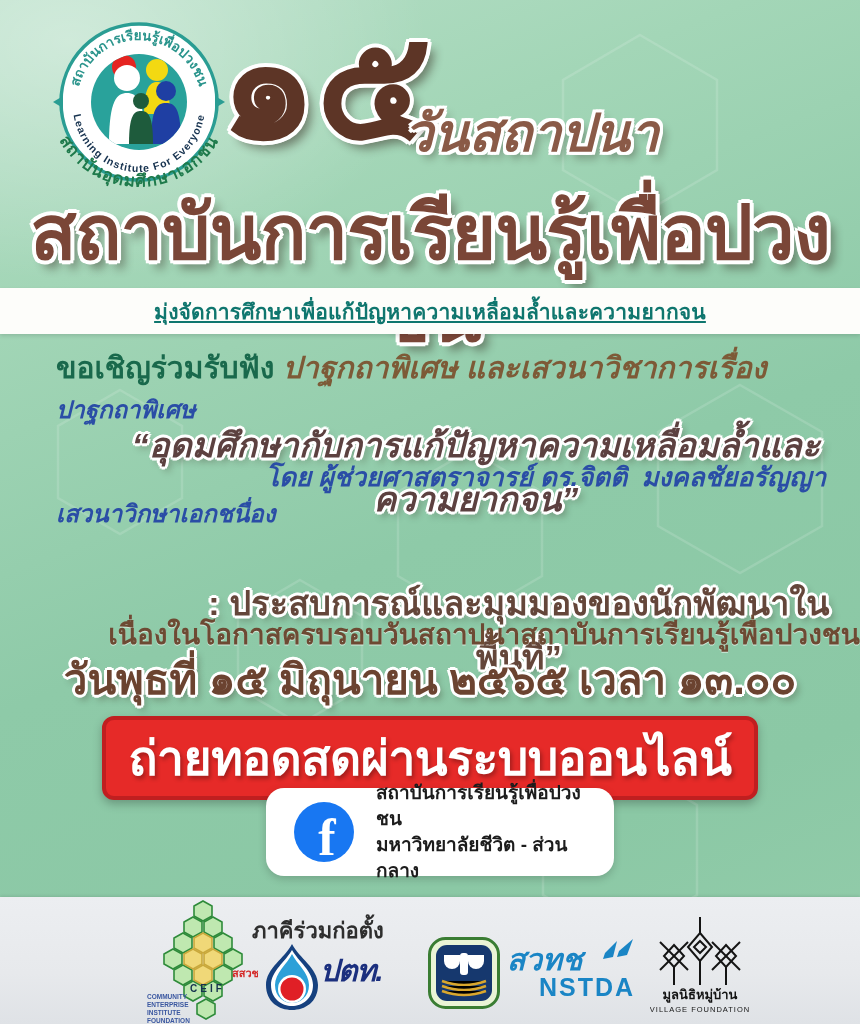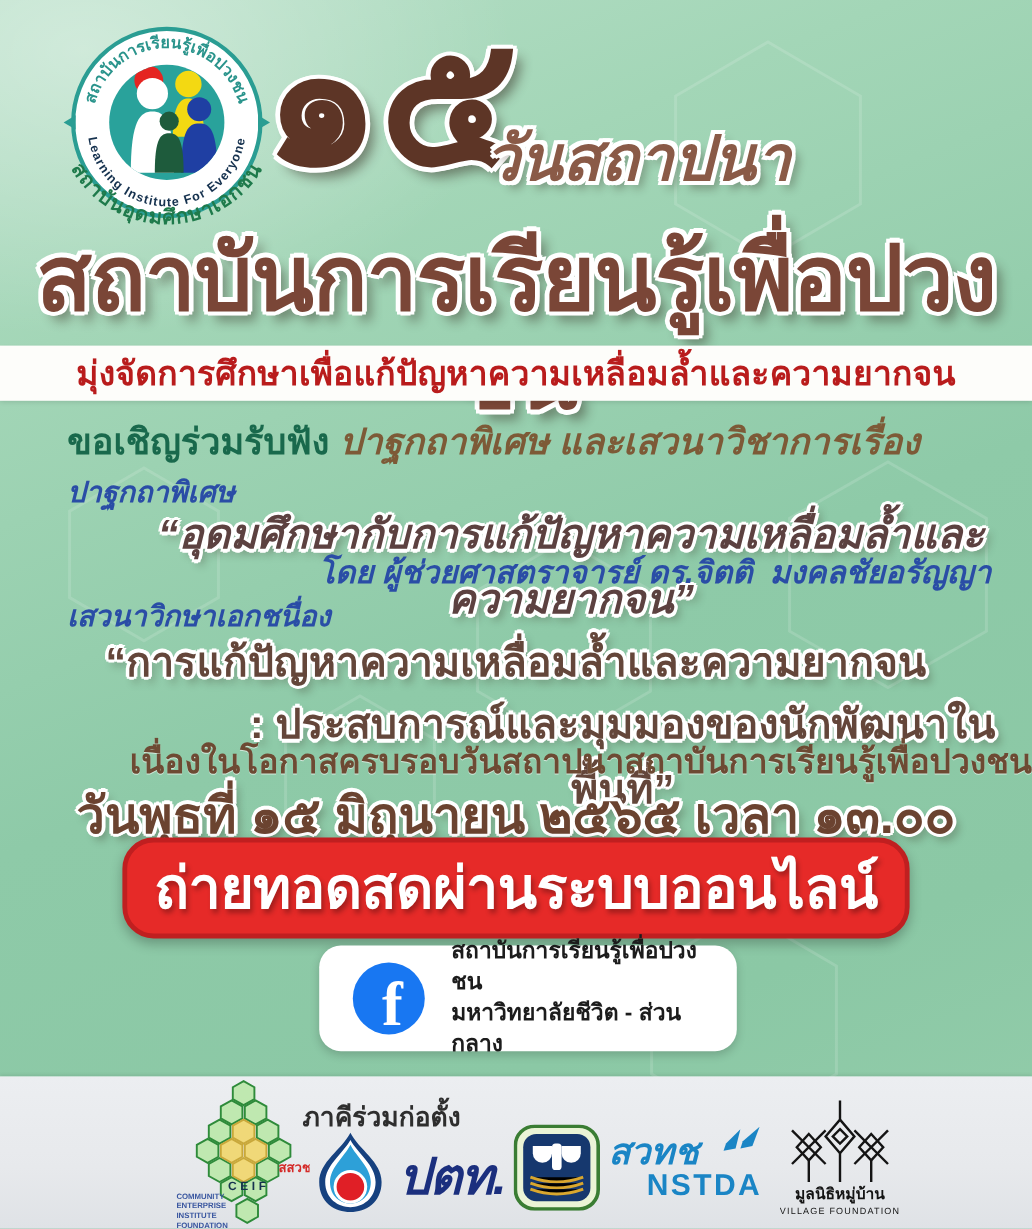"มุ่งจัดการศึกษาเพื่อแก้ปัญหาความเหลื่อมล" .tagline-band span { color: #b91c1c -> #0f766e; font-size: 28px -> 21px; text-decoration: none -> underline }
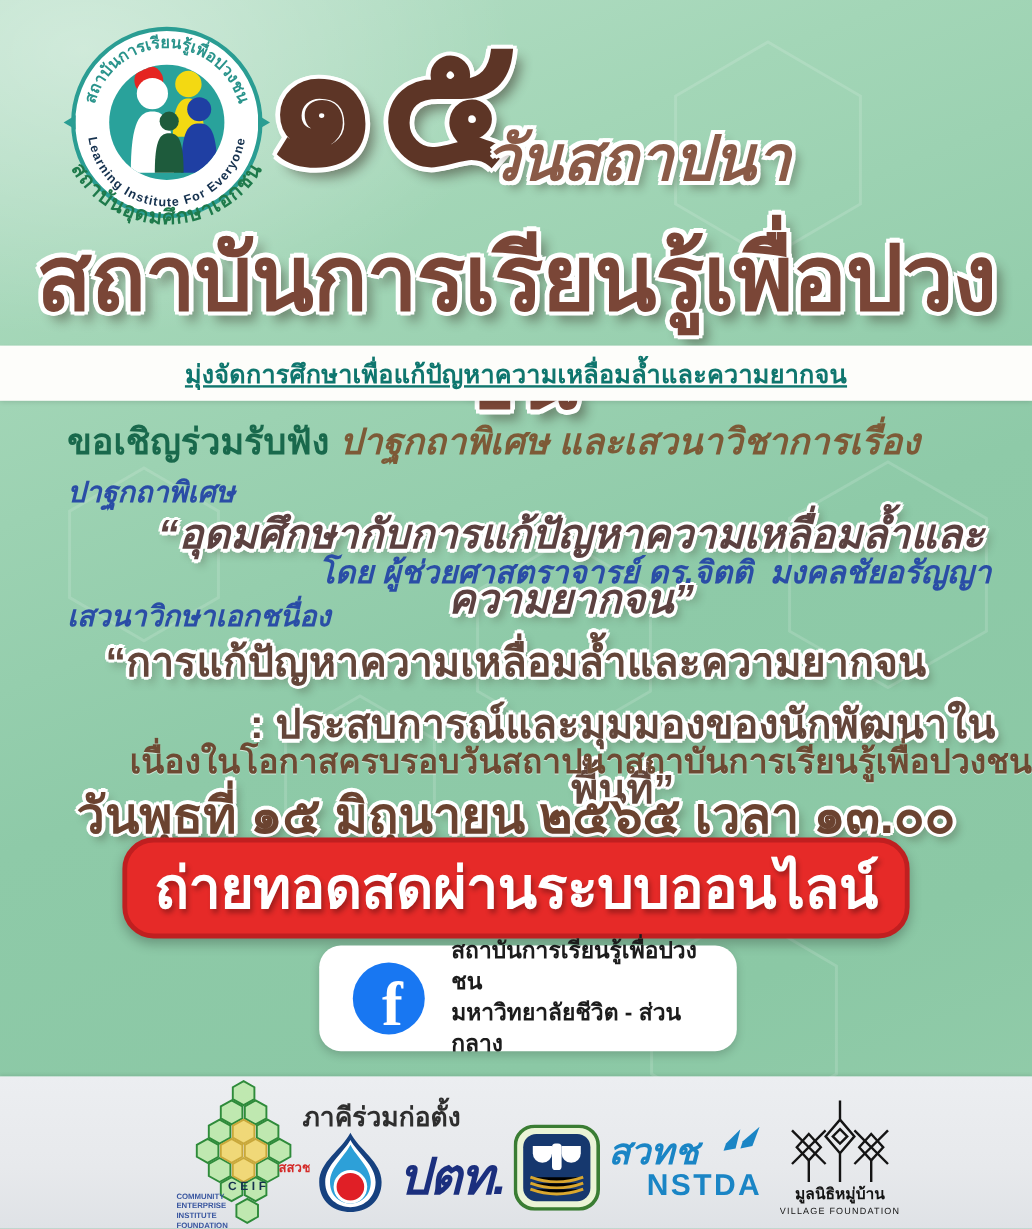"“การแก้ปัญหาความเหลื่อมล้ำและความยากจน" div.quote { html: <div>“การแก้ปัญหาความเหลื่อมล้ำและความยากจน</div> -> none }
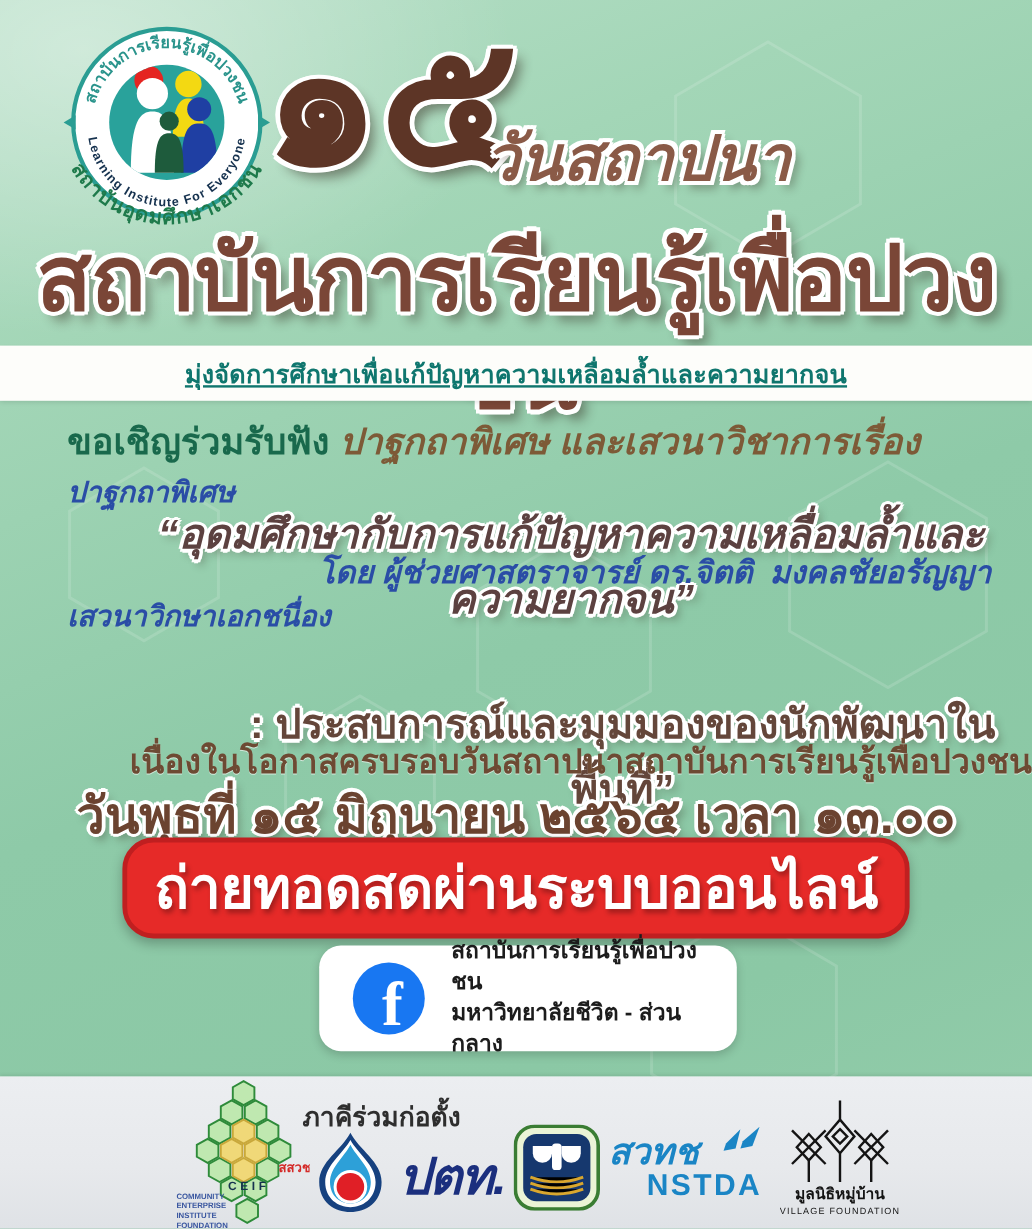"ถ่ายทอดสดผ่านระบบออนไลน์" .live-btn { border-radius: 26px -> 12px; top: 698px -> 716px }
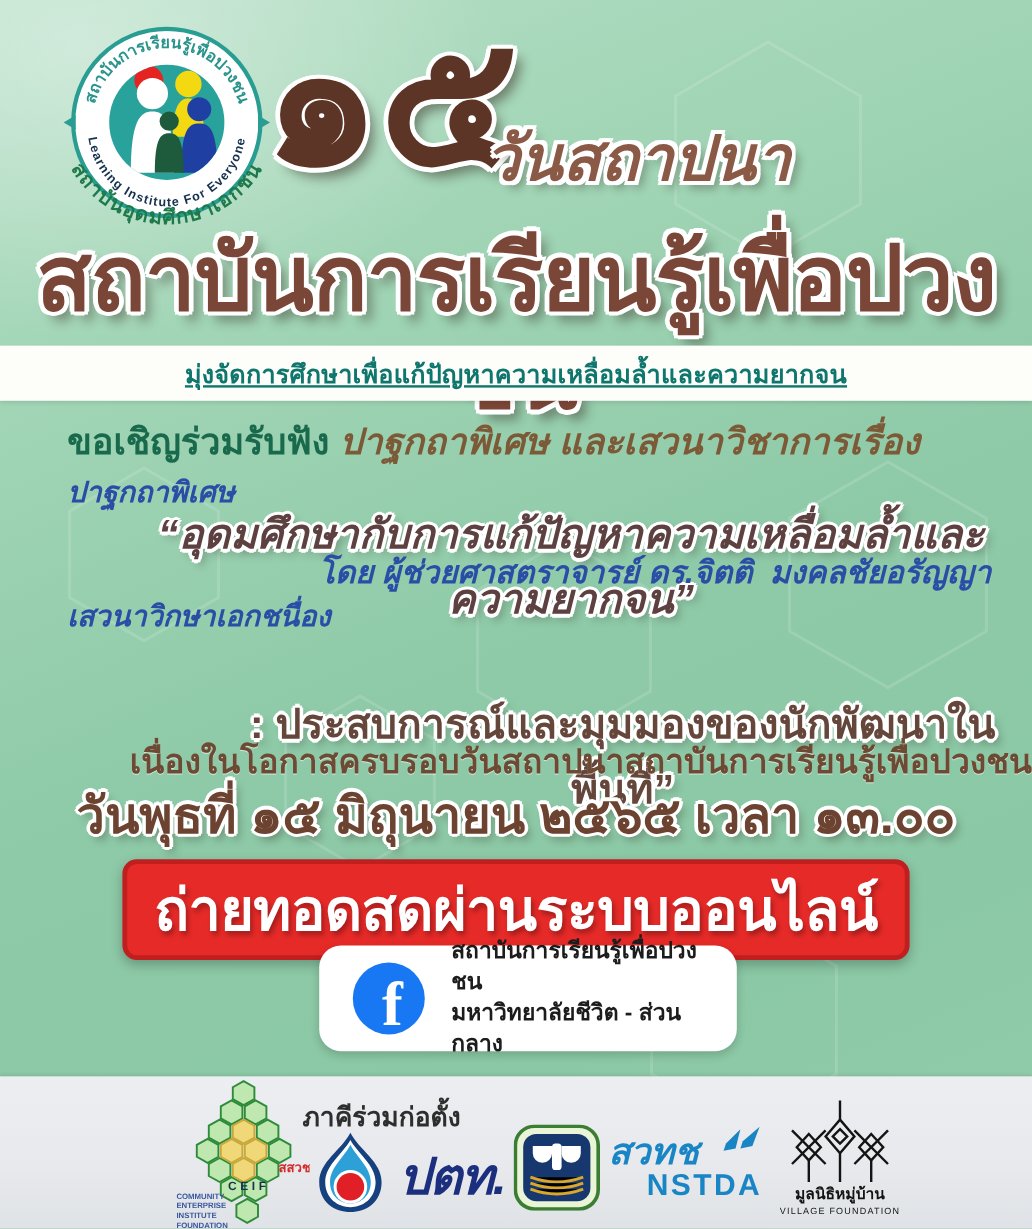"ปตท." .ptt-word { font-size: 42px -> 30px; left: 332px -> 320px }
